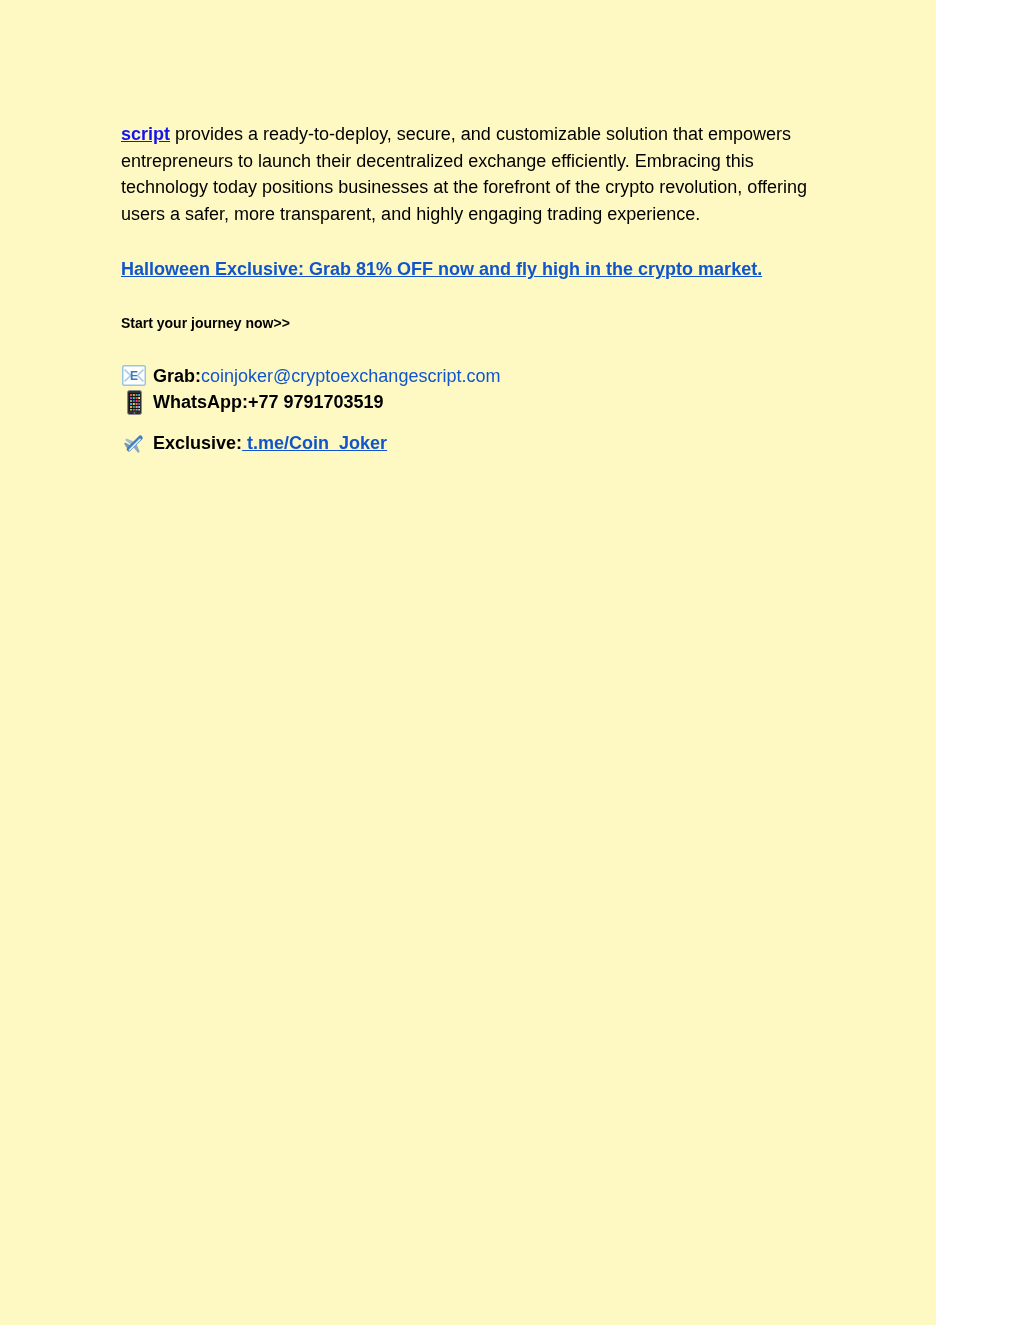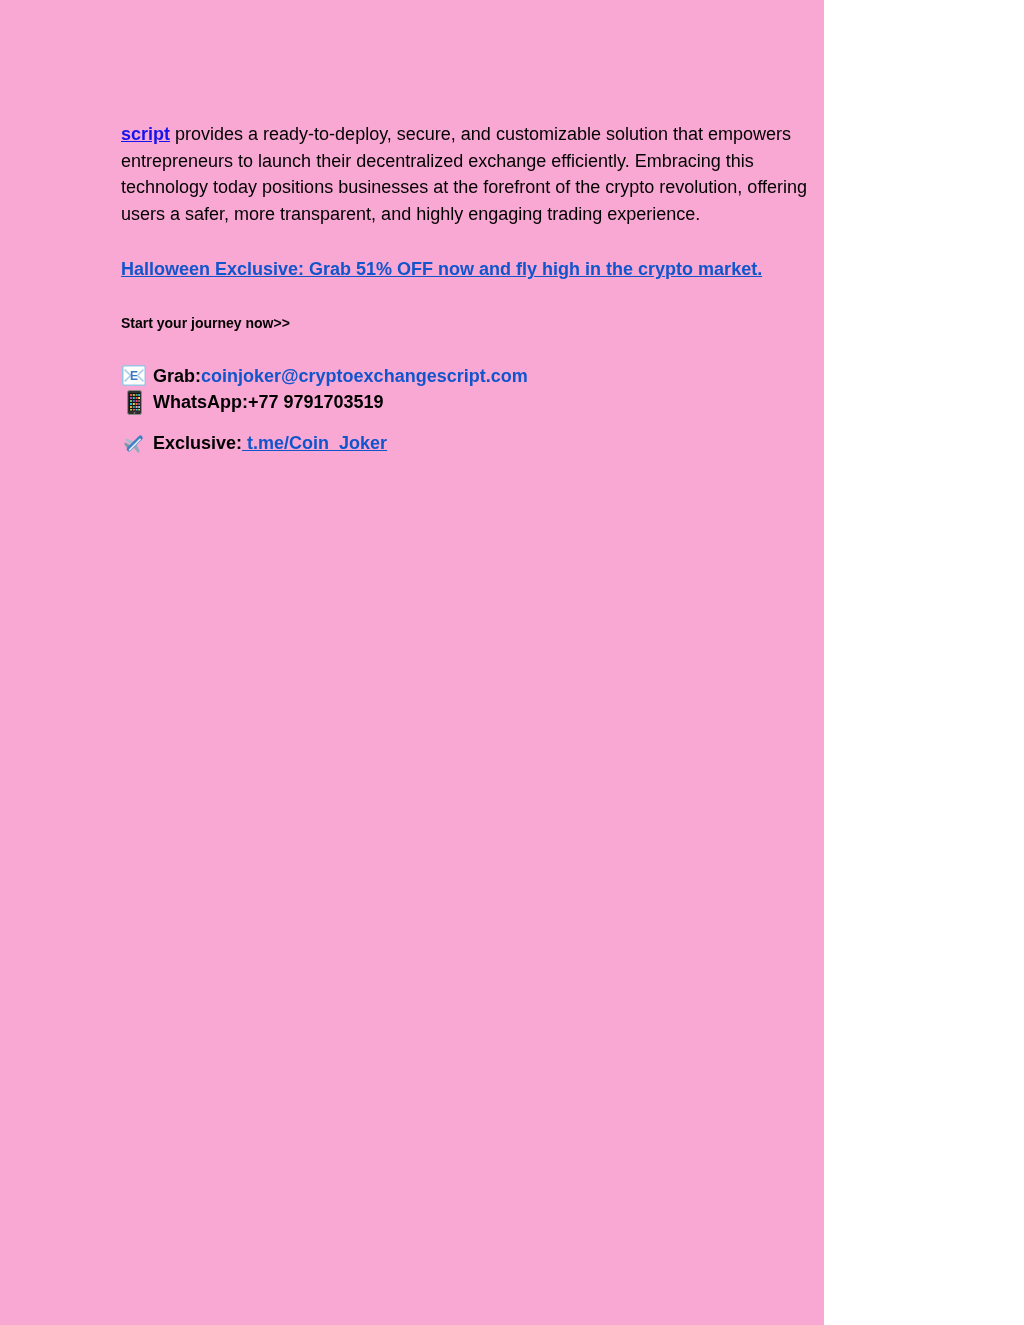"script provides a ready-to-deploy," .page { background: #f9a8d4 -> #fef9c3; width: 824px -> 936px }
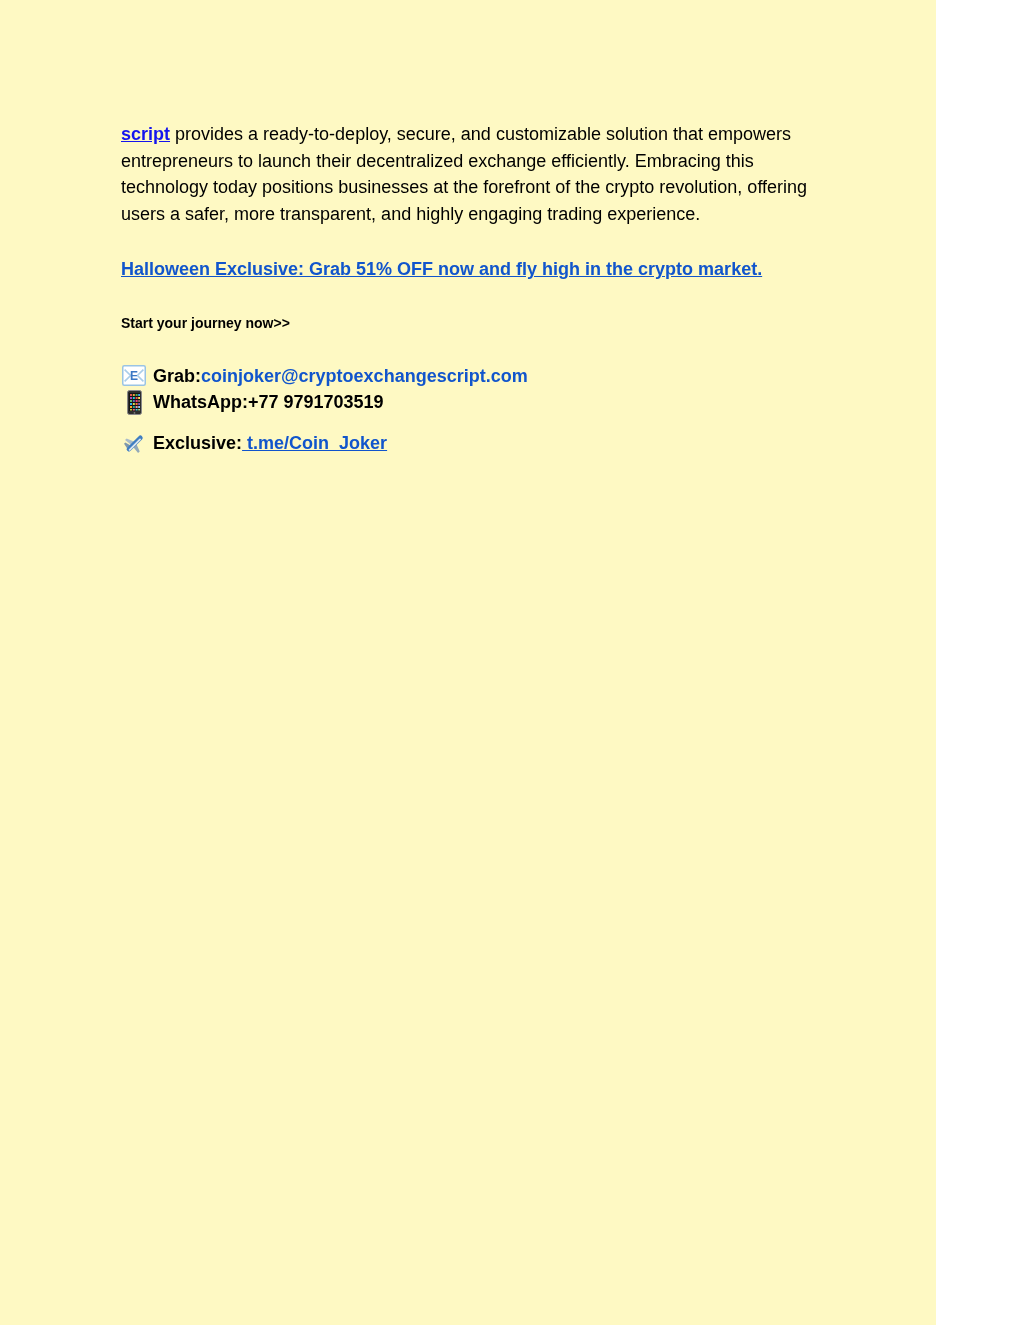"Halloween Exclusive: Grab 51% OFF" a { text: 51% -> 81% }
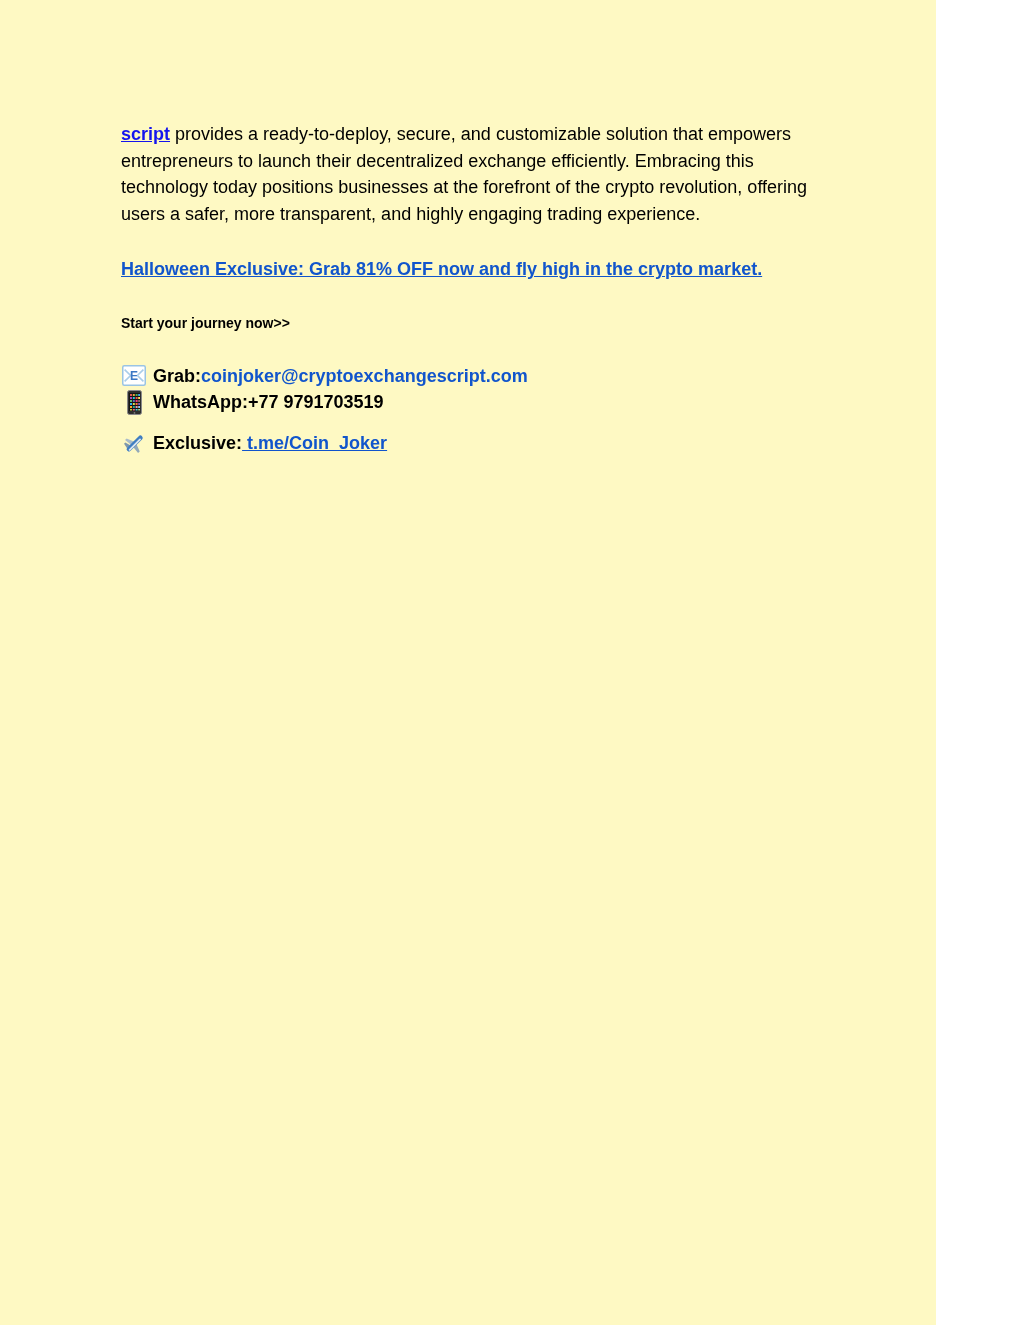"coinjoker@cryptoexchangescript.com" .link-blue { font-weight: bold -> normal }
